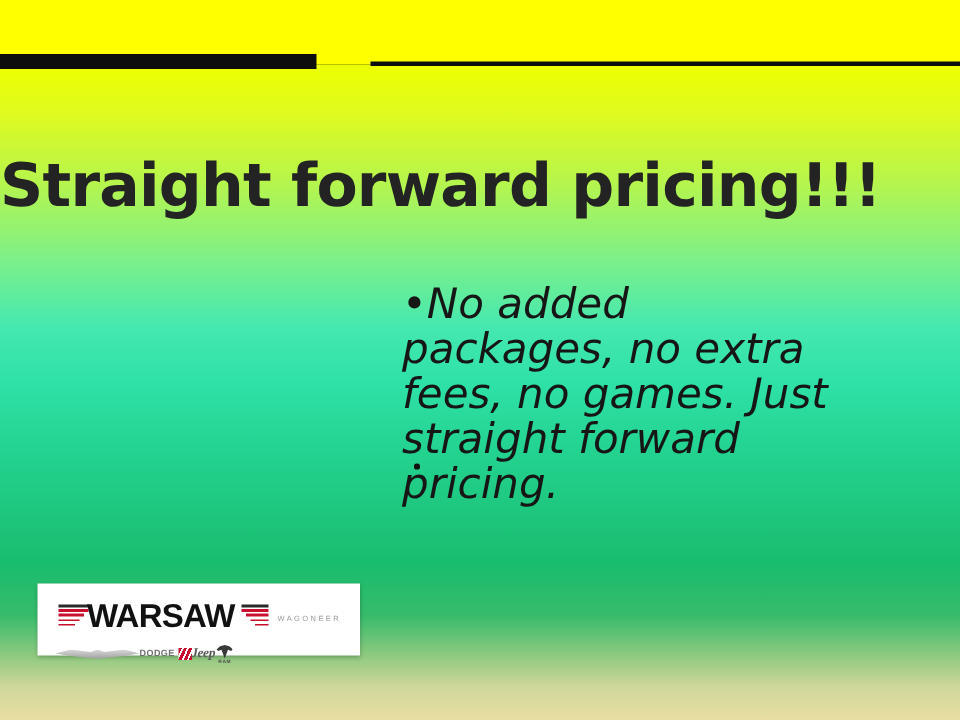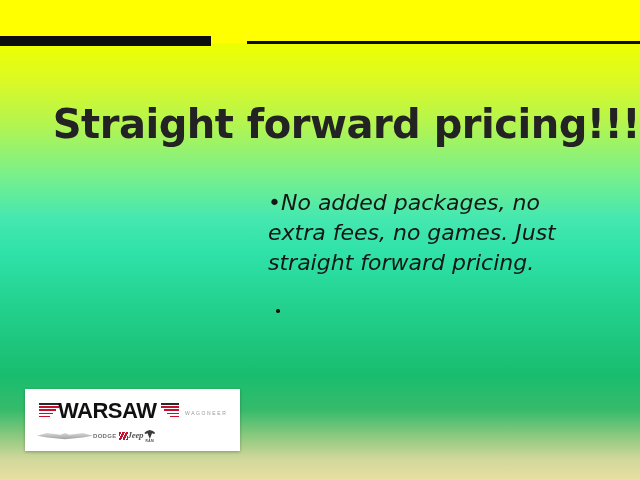"Straight forward pricing!!!" .title { text-align: right -> left }
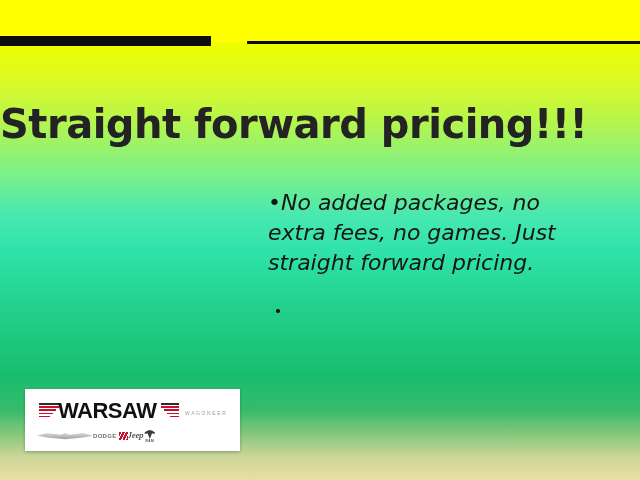"•No added packages, no extra" .lead { font-size: 22px -> 28px }
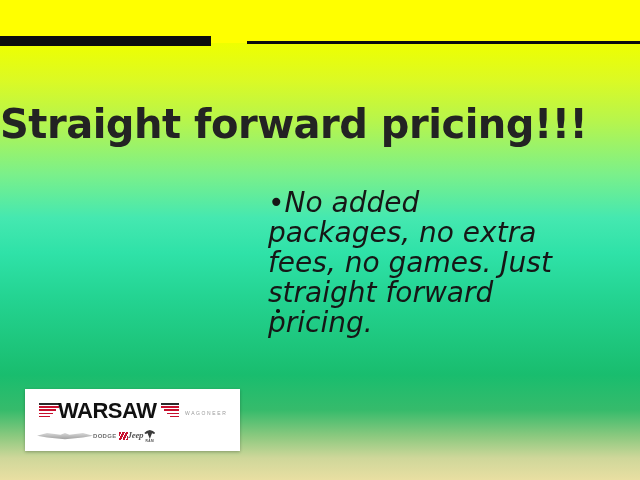"WARSAW" .logo-card { height: 62px -> 48px }
